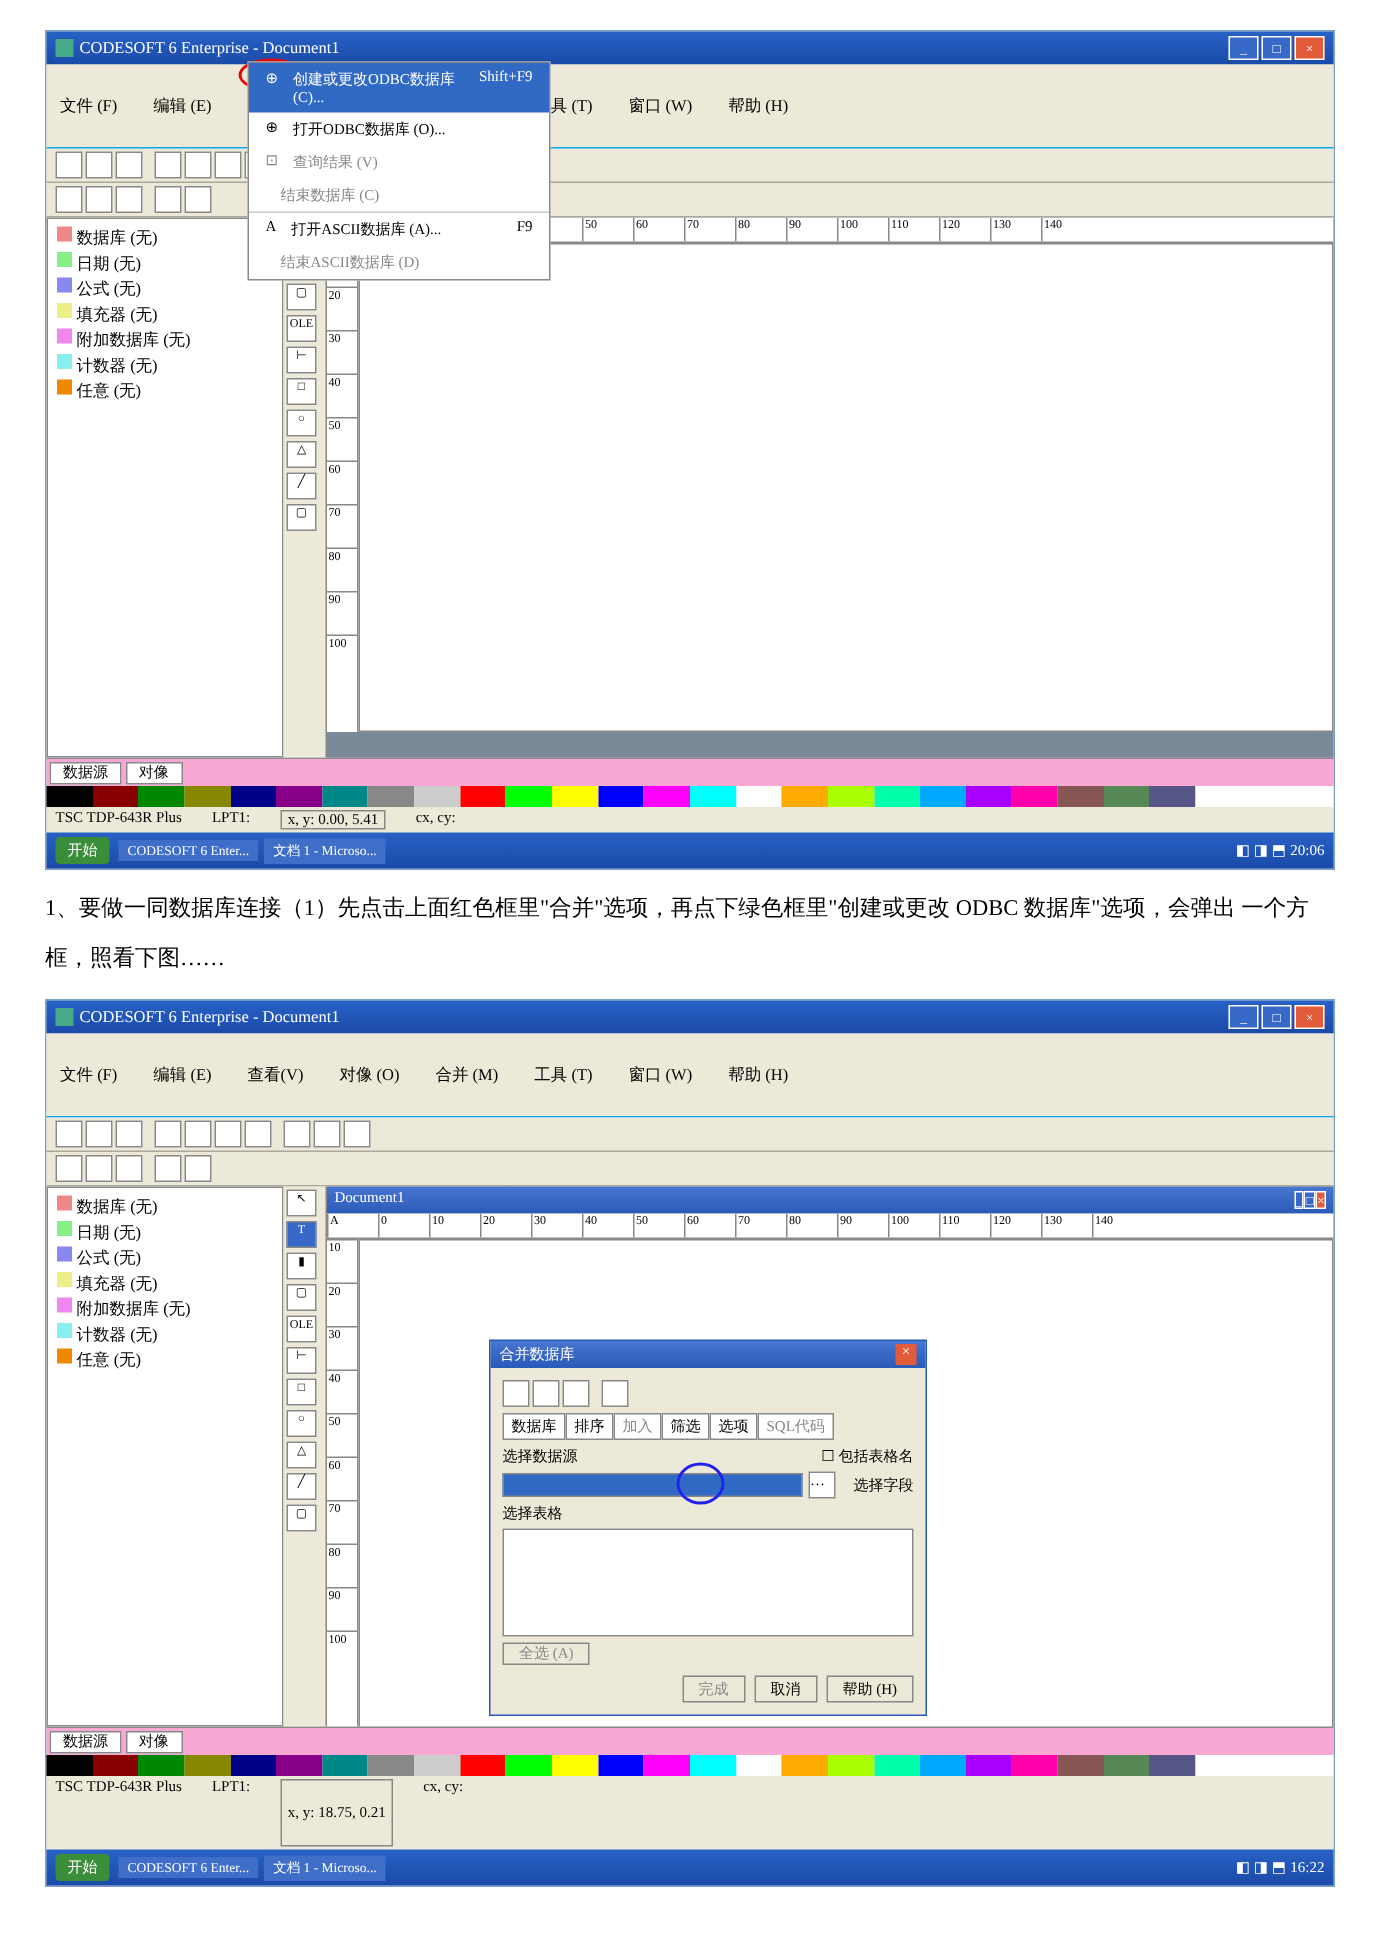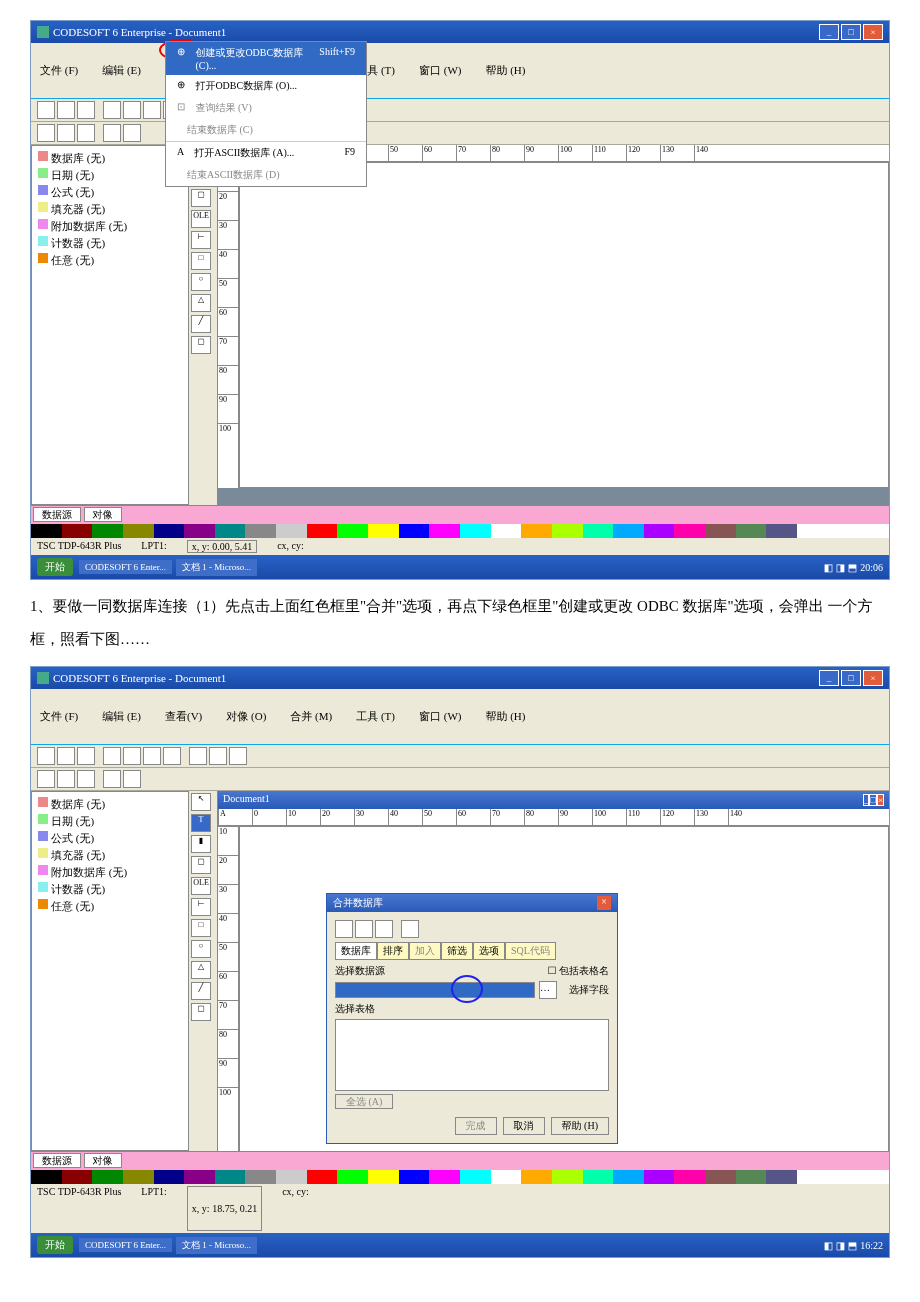"排序" .dlg .tabs span { background: #fef9c3 -> #ffffff }
